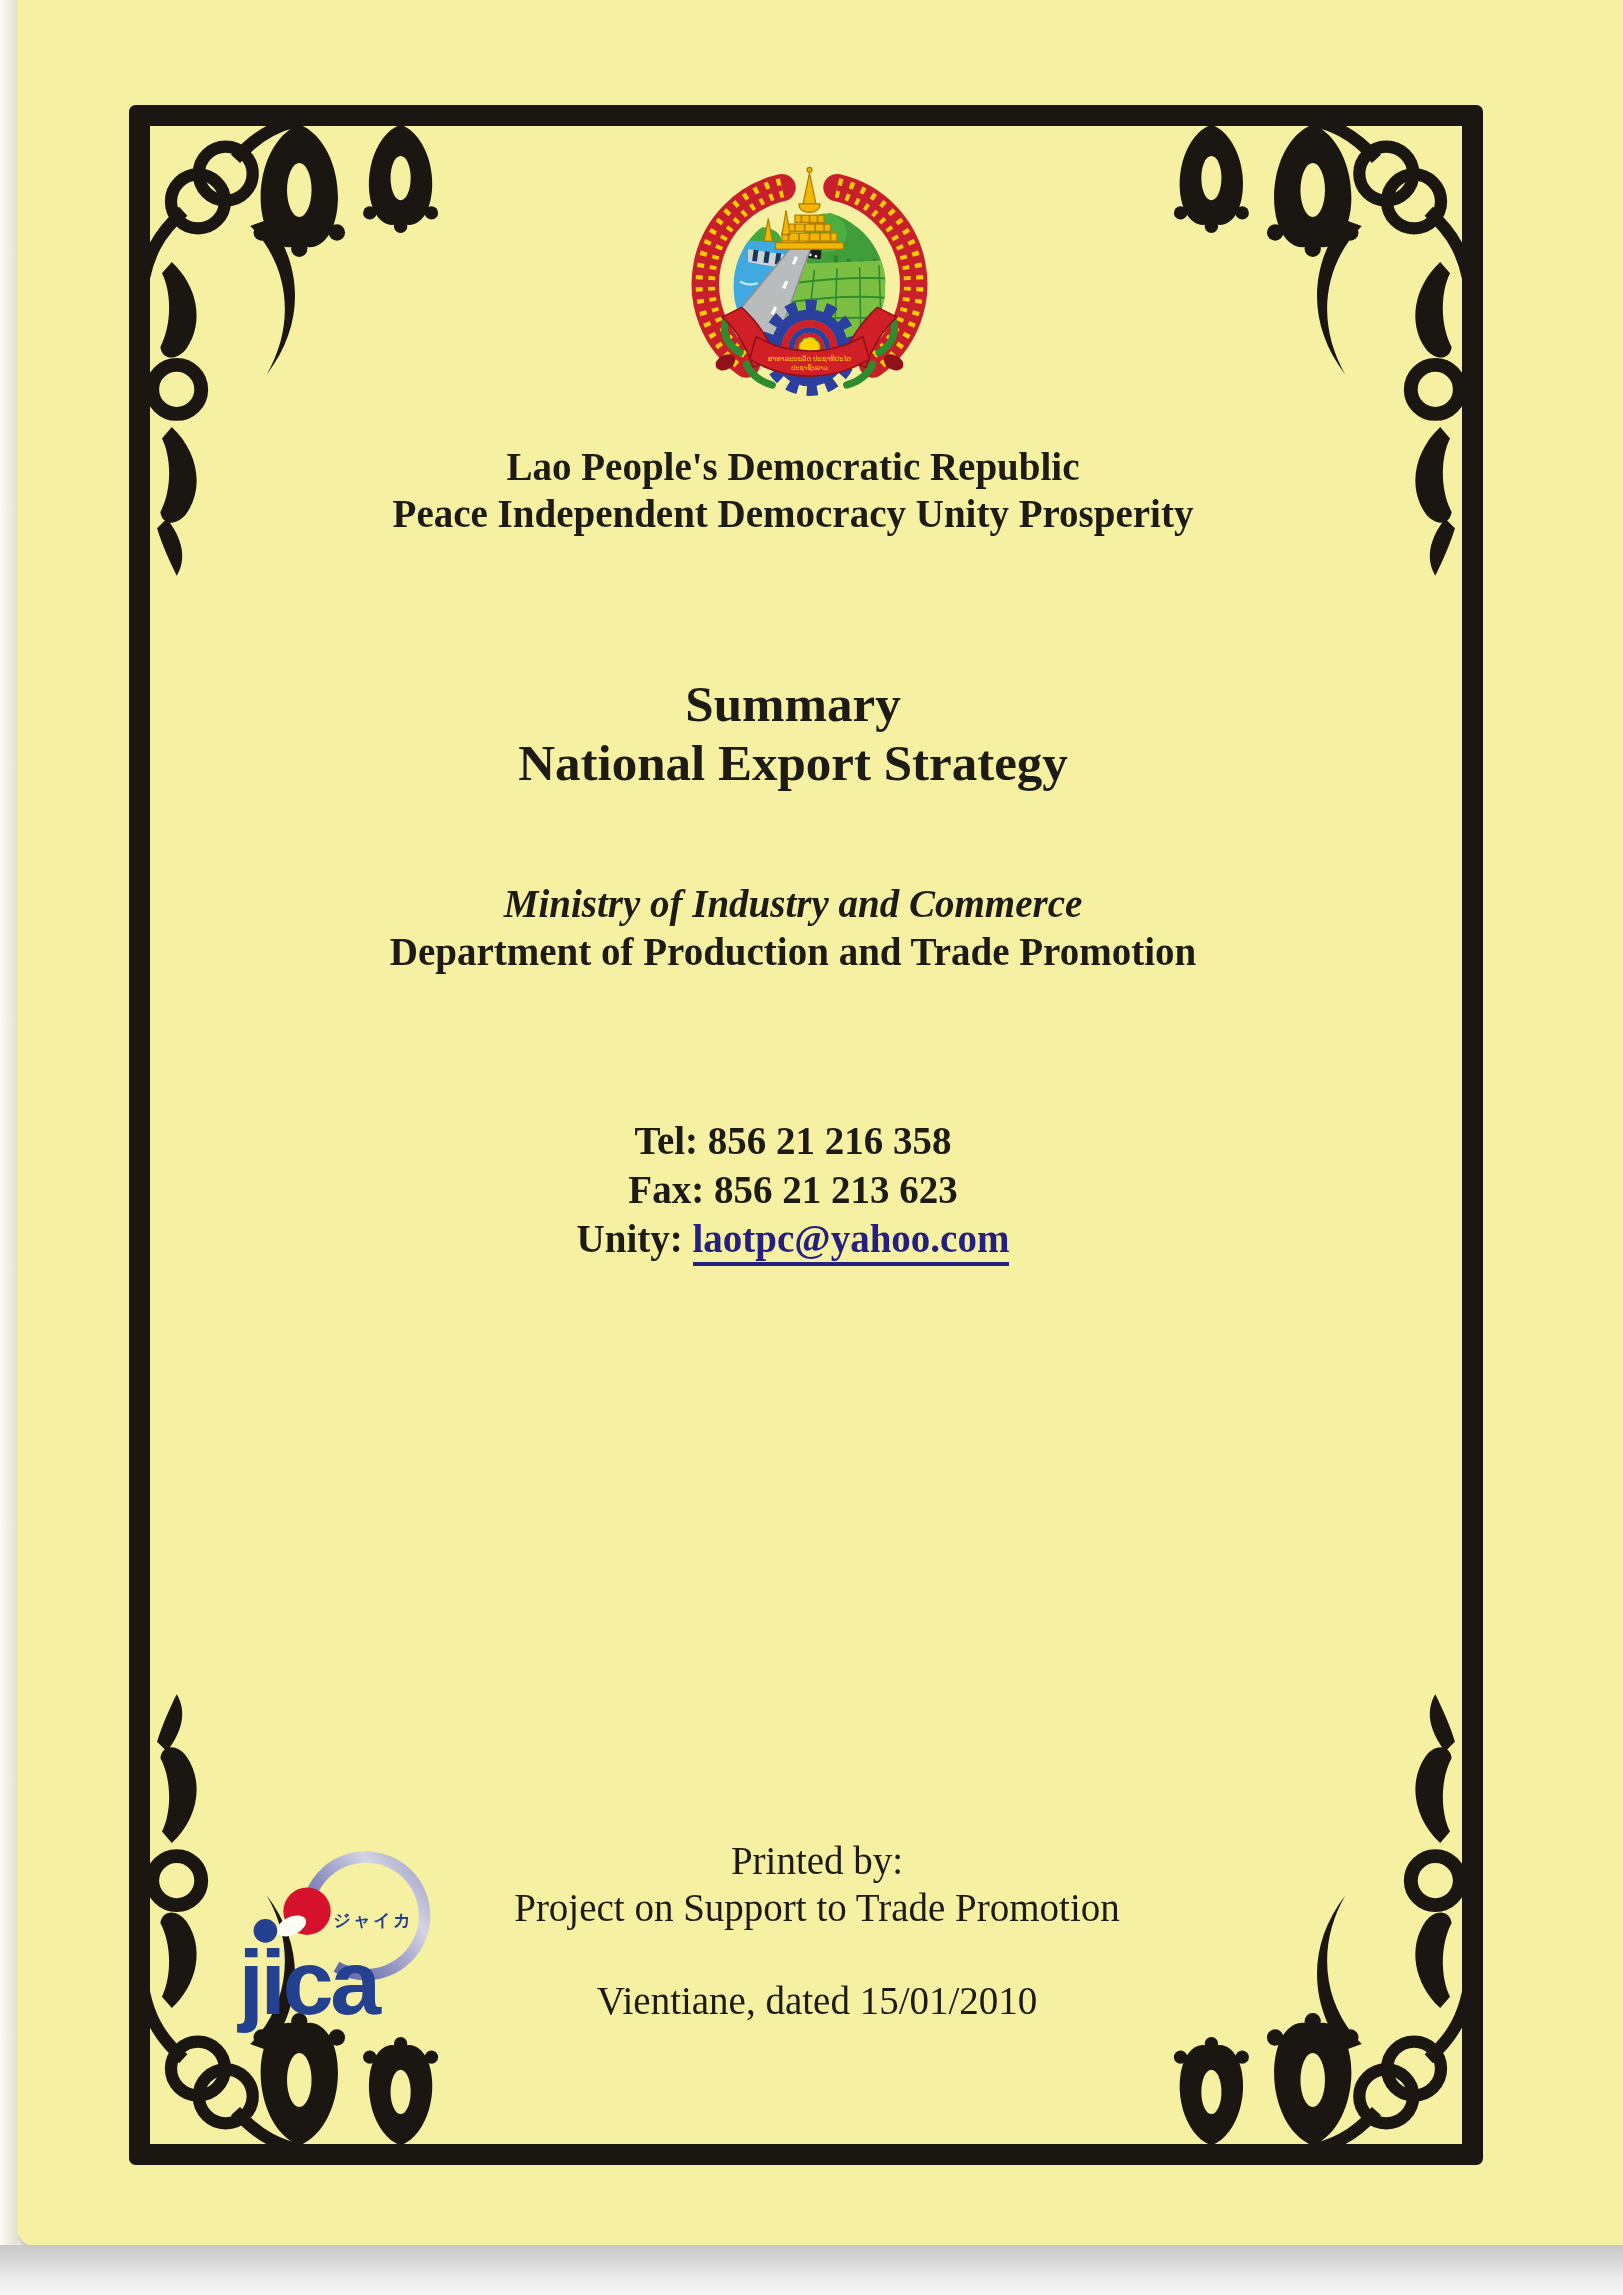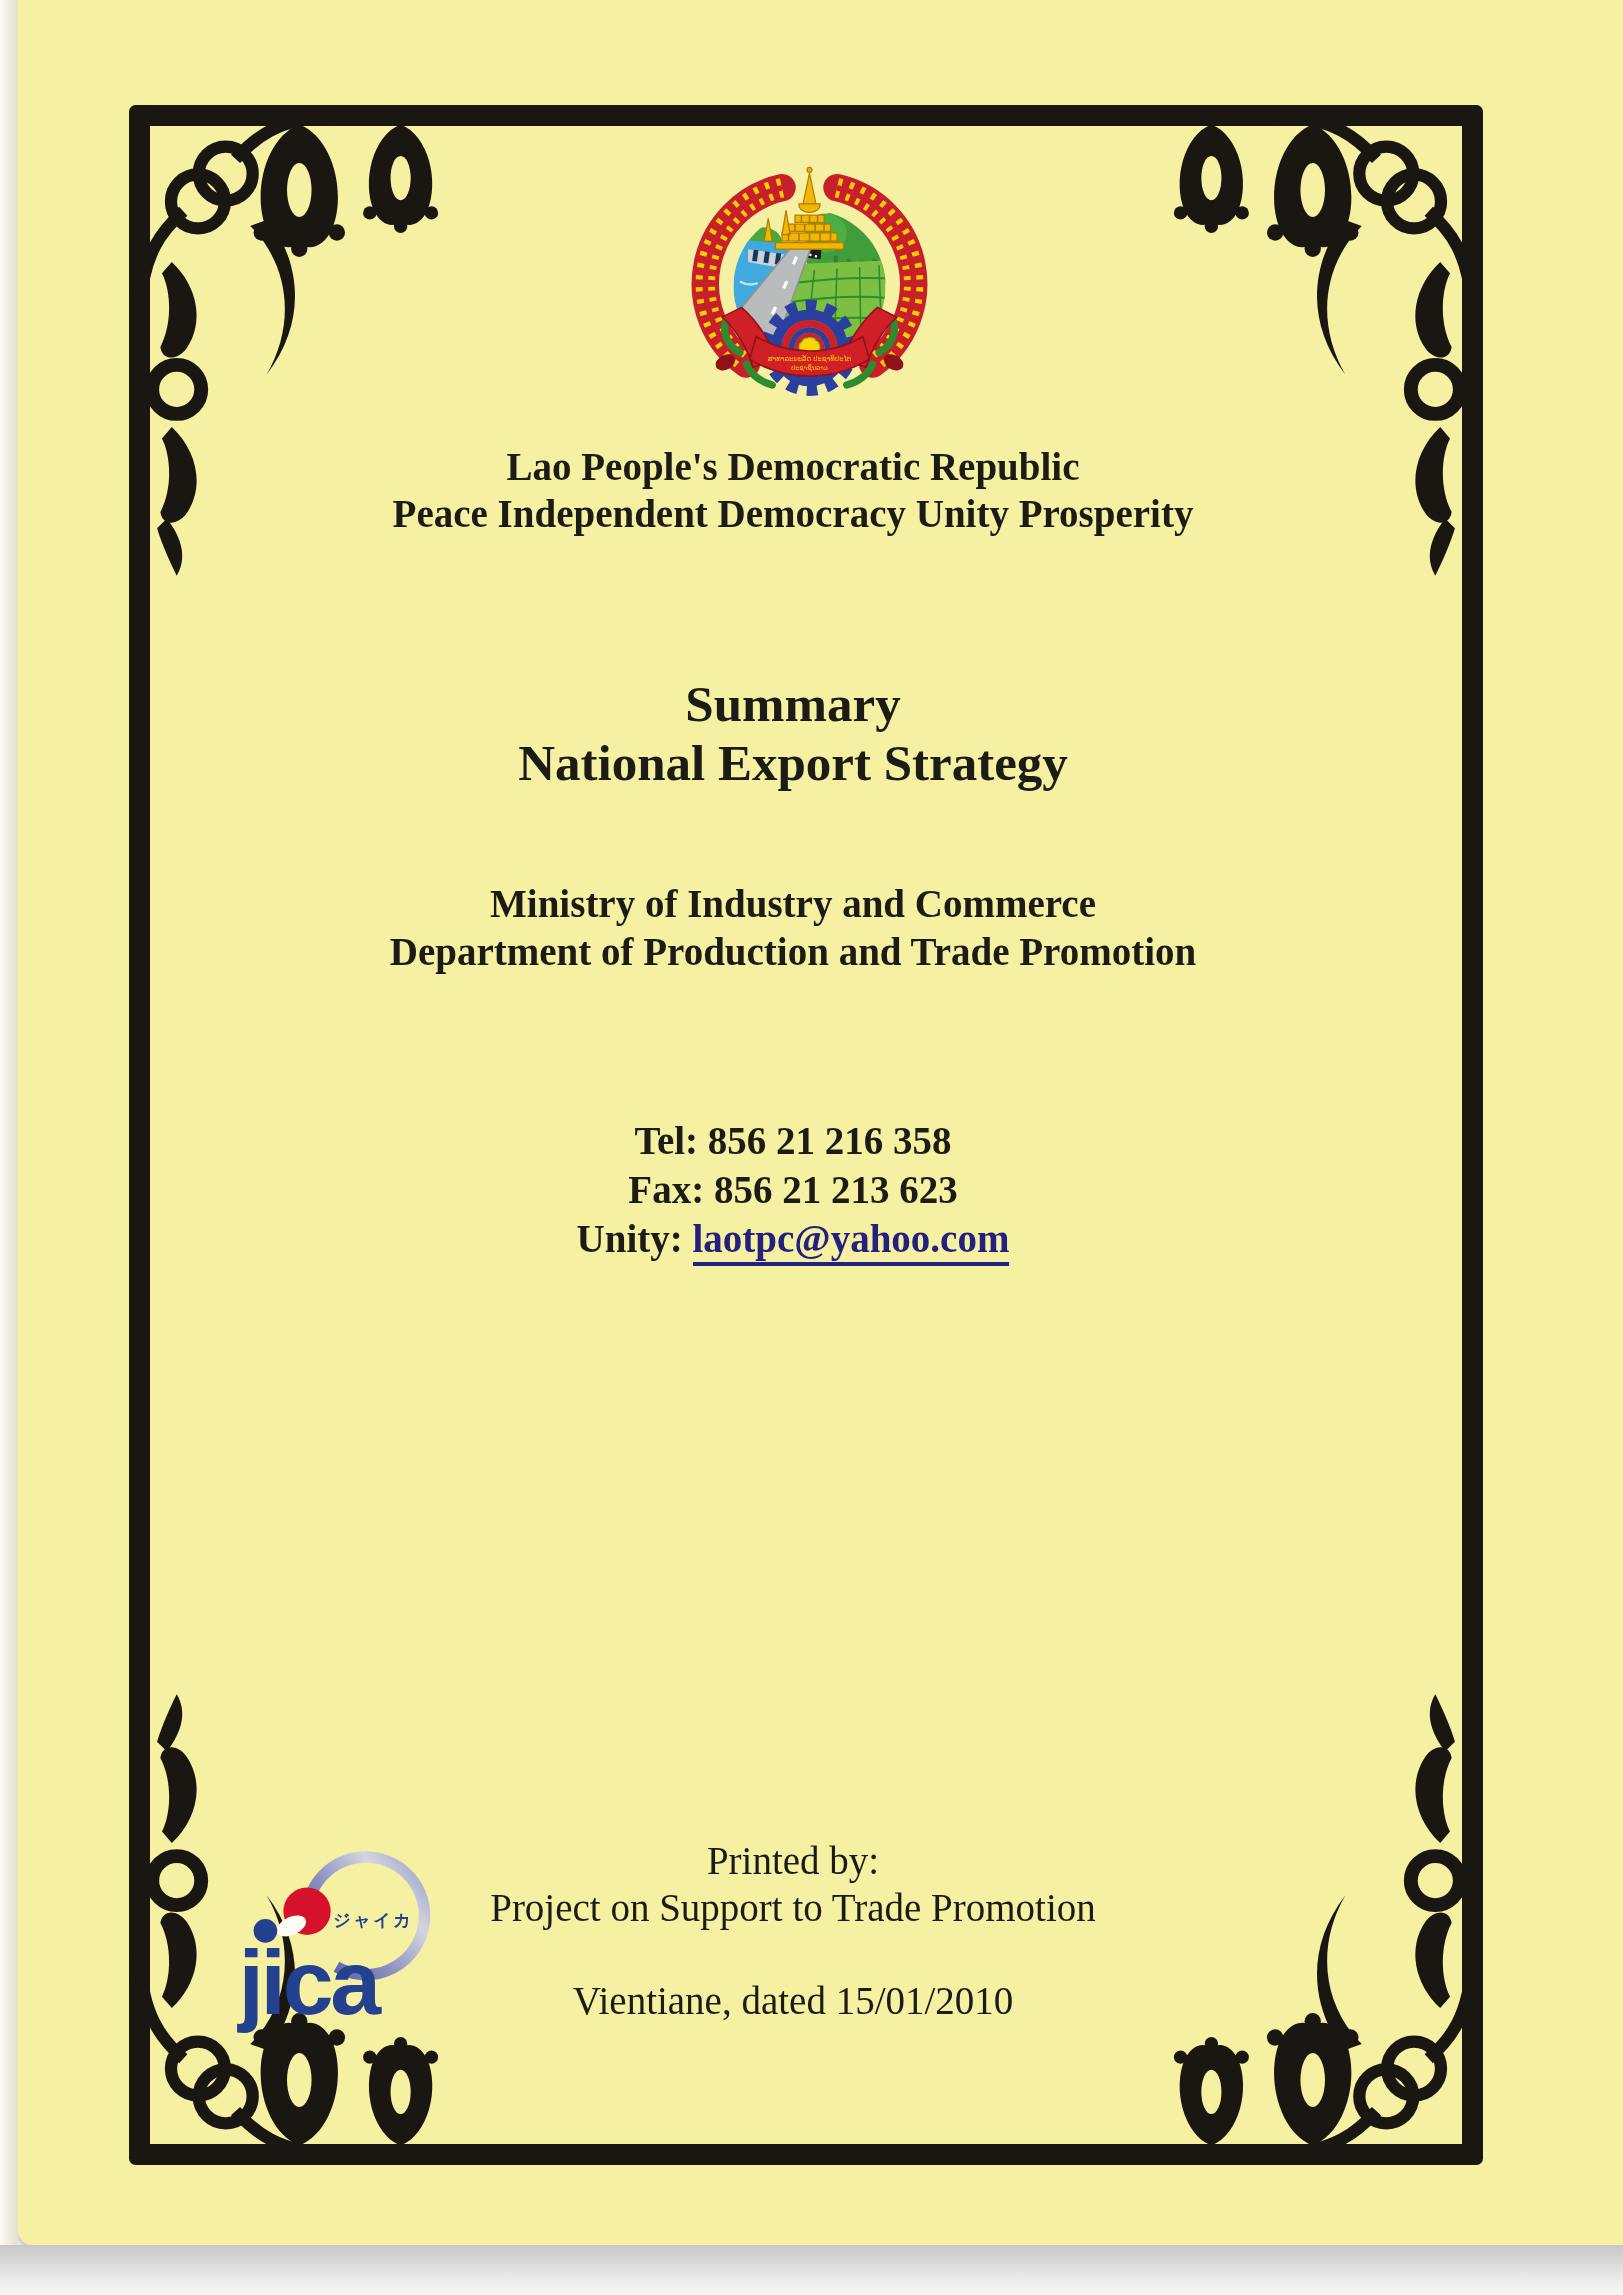"Ministry of Industry and Commerce" div.t { font-style: none -> italic }
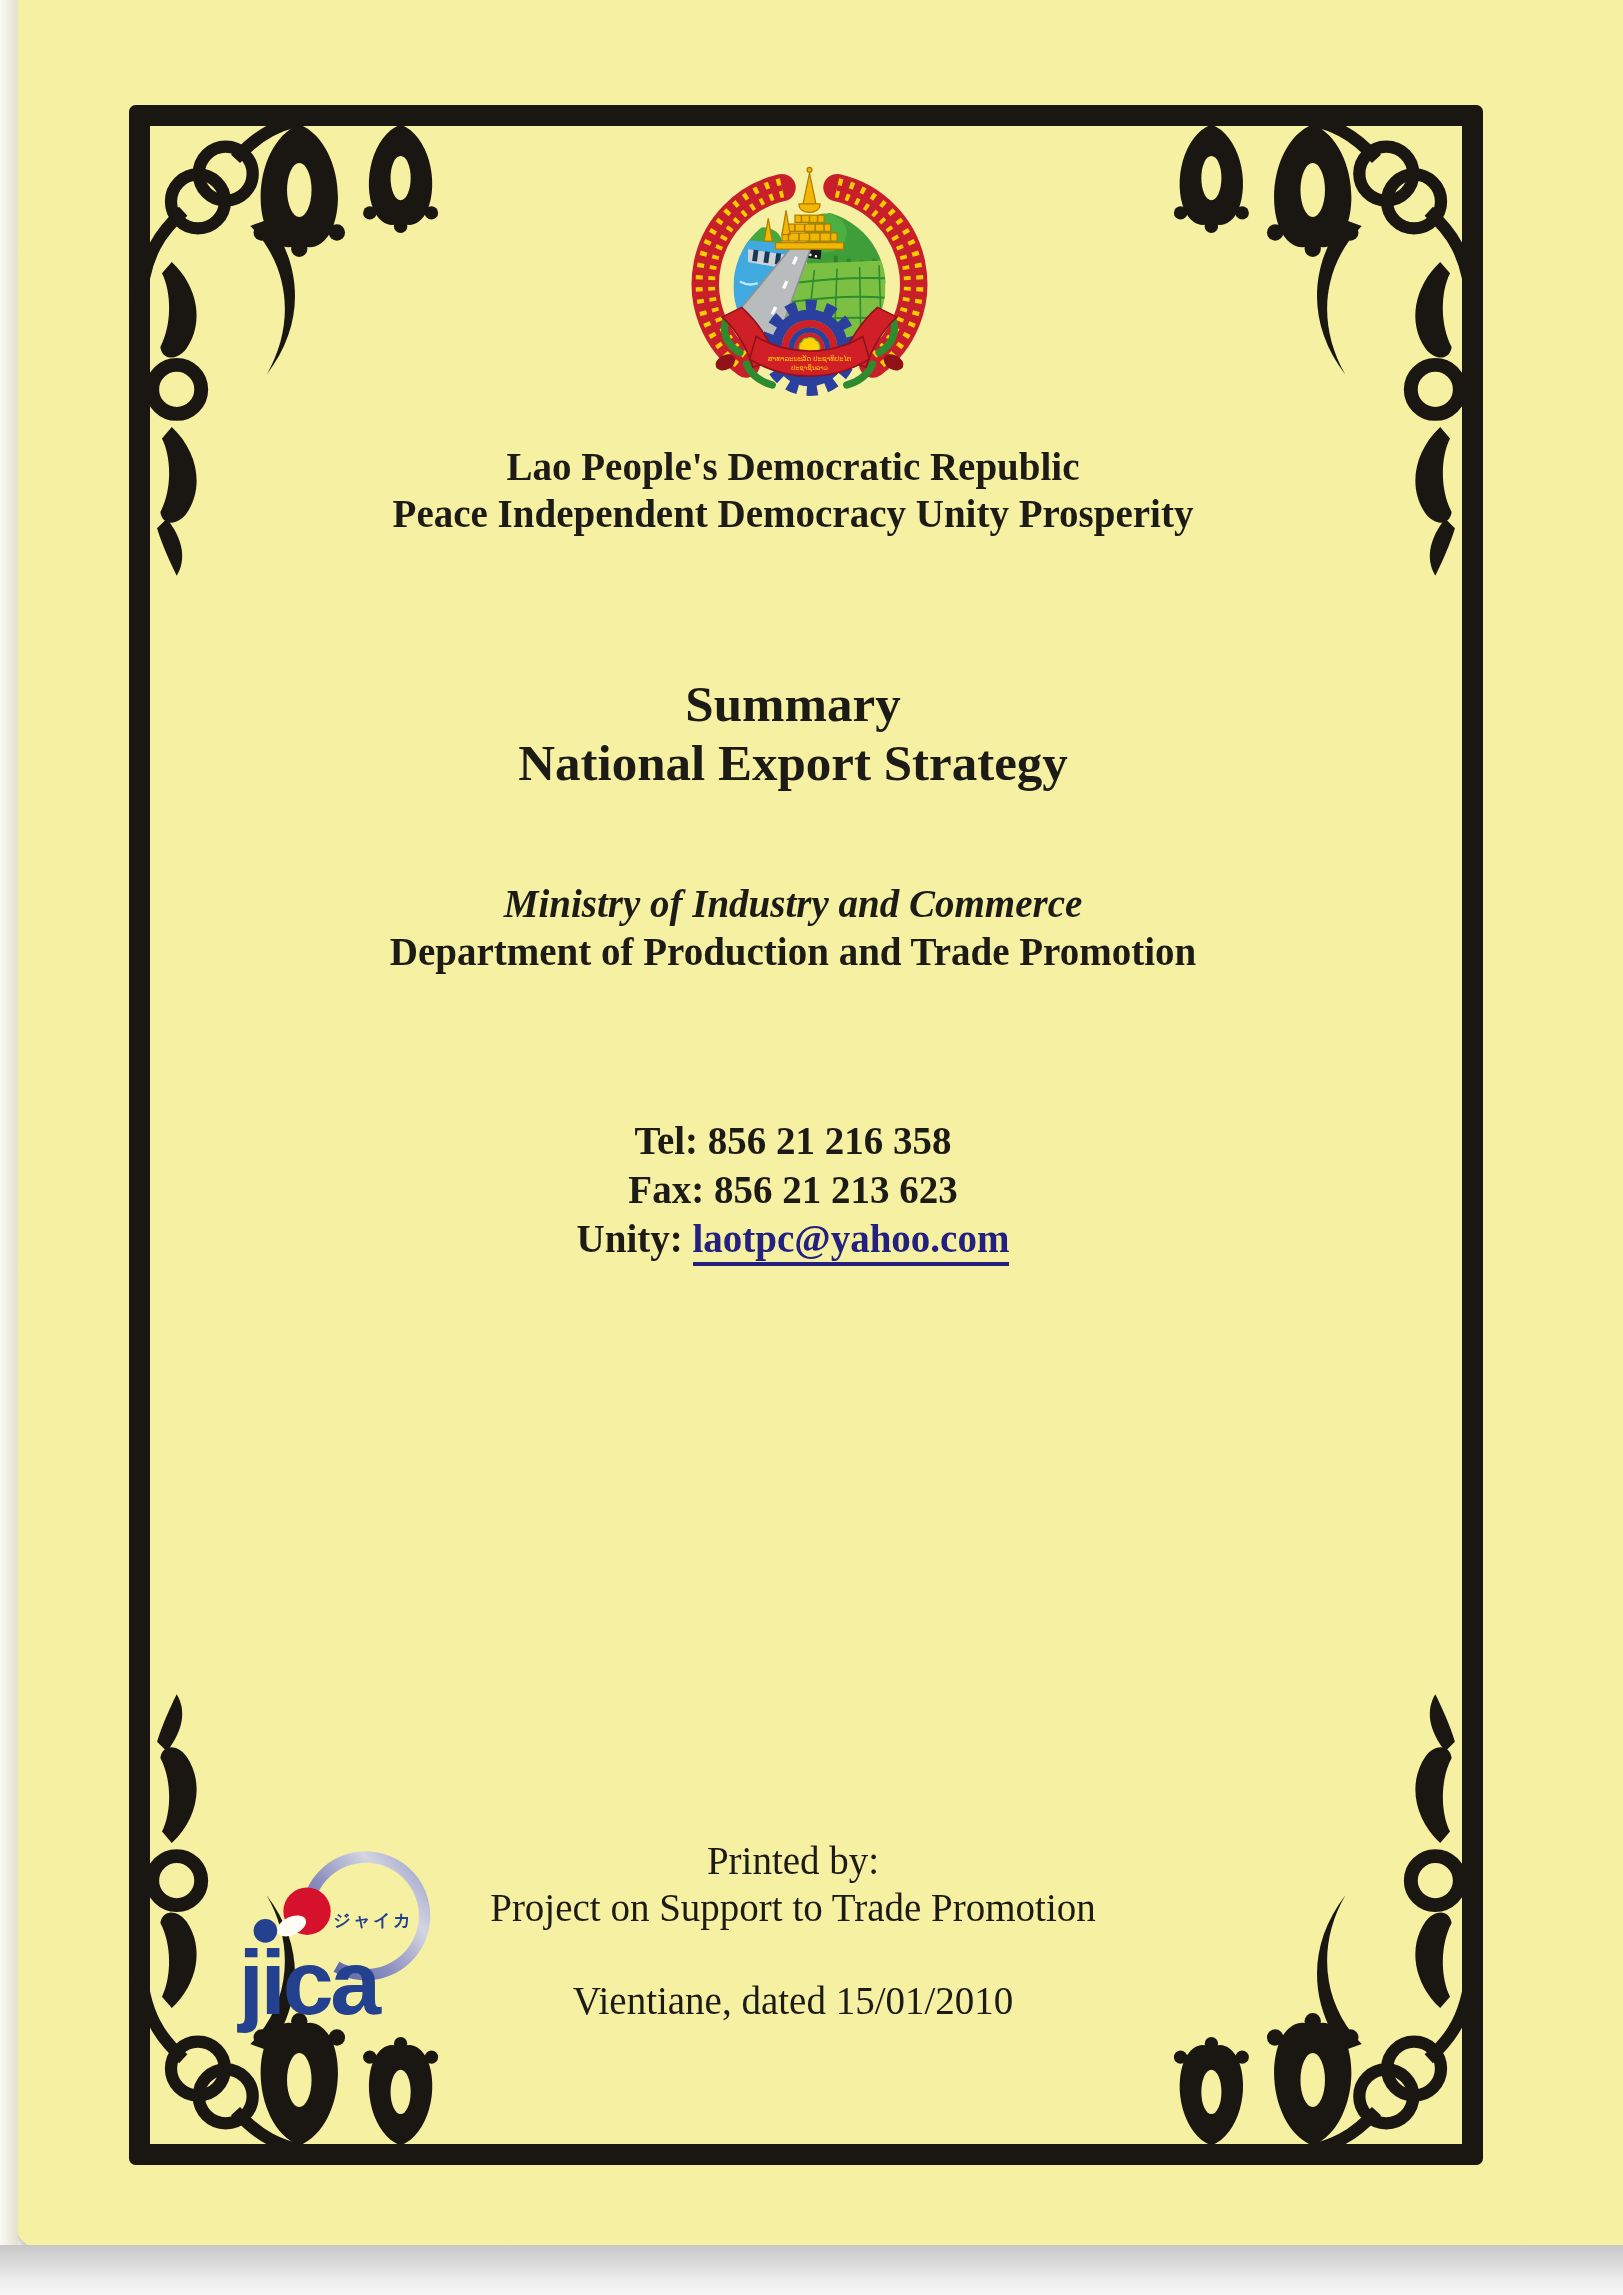"Printed by:" .r48 { margin-left: none -> 24px }
